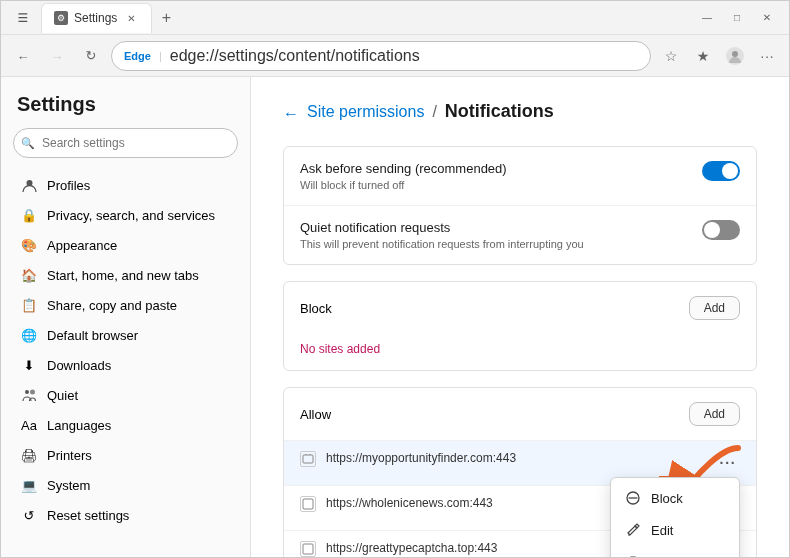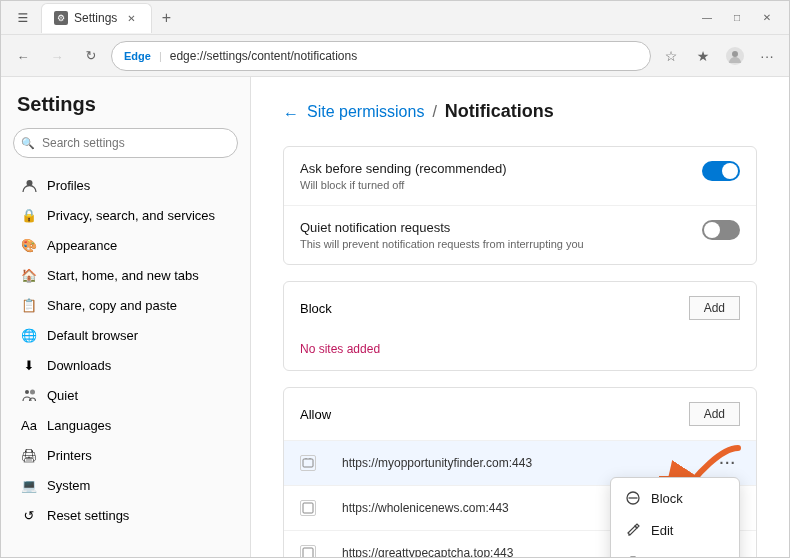"edge://settings/content/notifications" .address-text { font-size: 12px -> 16px }
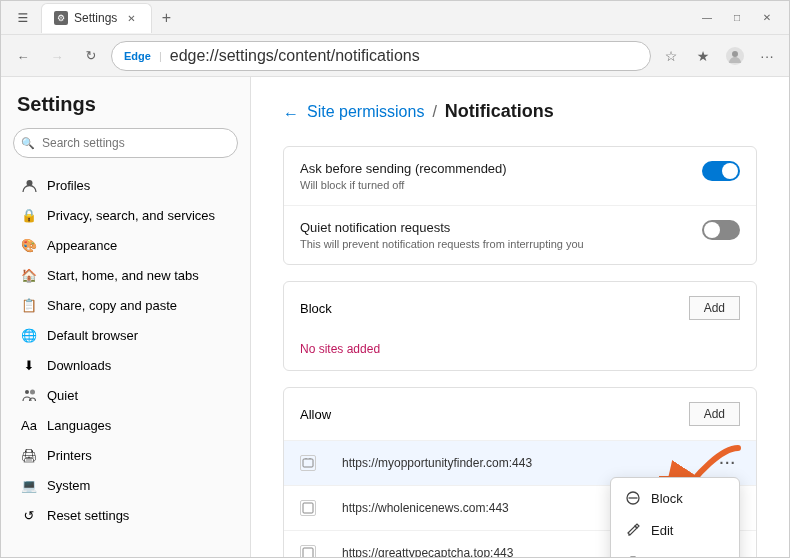"Add" .add-btn { border-radius: 0 -> 8px }
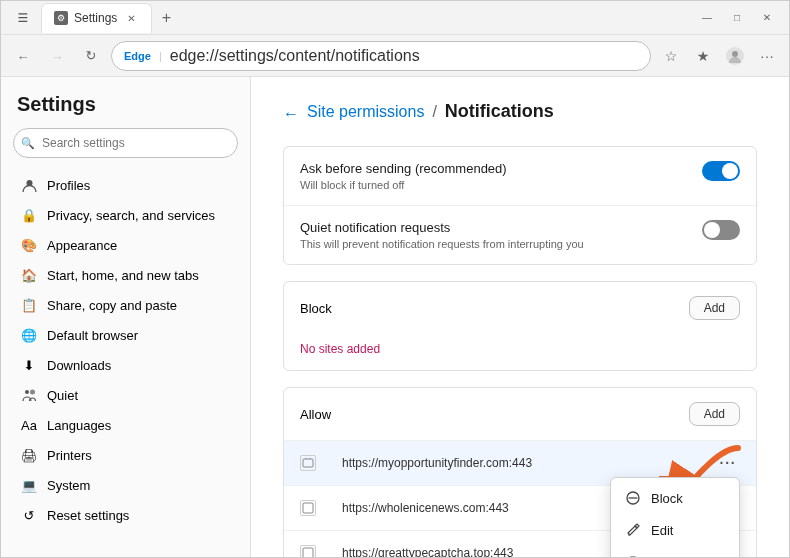"https://myopportunityfinder.com:443" .site-row { align-items: center -> flex-start; gap: 26px -> 10px }
